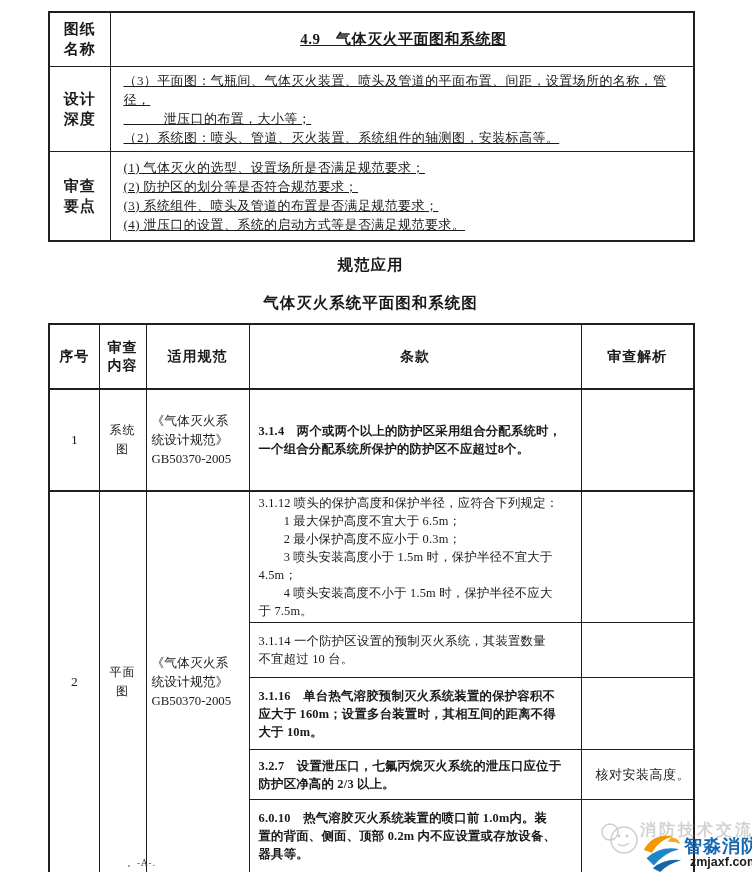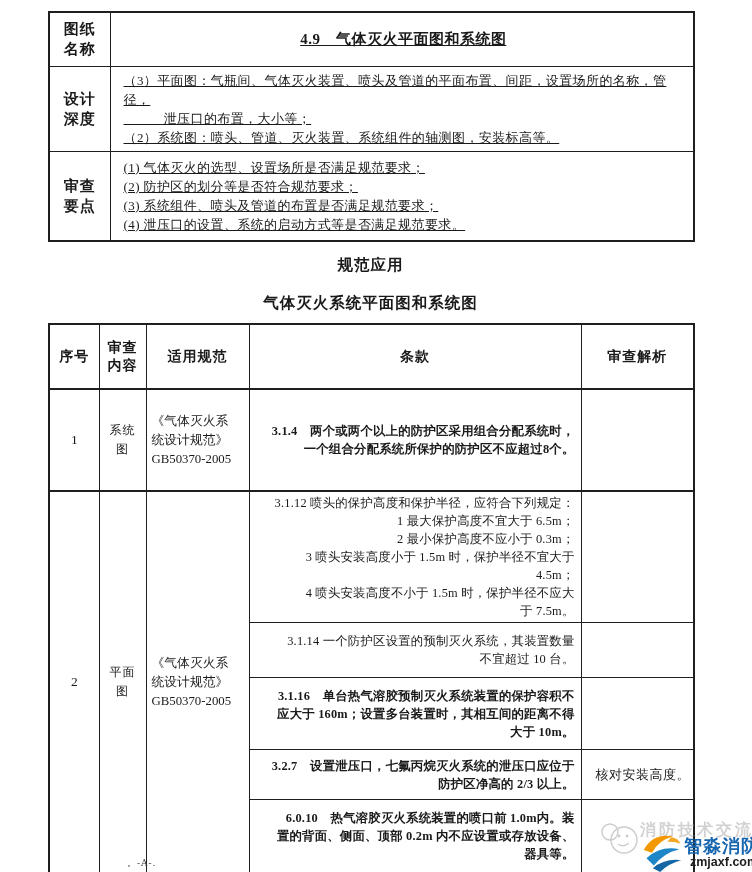"3.1.4 两个或两个以上的防护区采用组合分配系统时，" .c-clause { text-align: right -> left }
